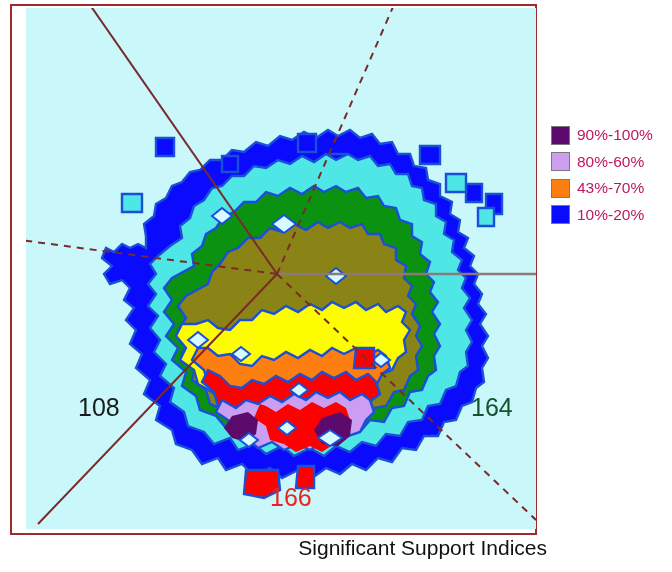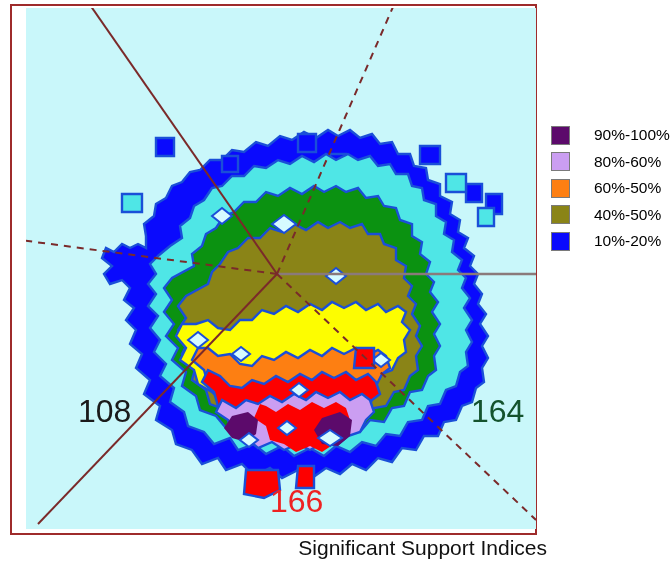"90%-100%" .legend-text { color: #000000 -> #be185d; margin-left: 24px -> 7px }
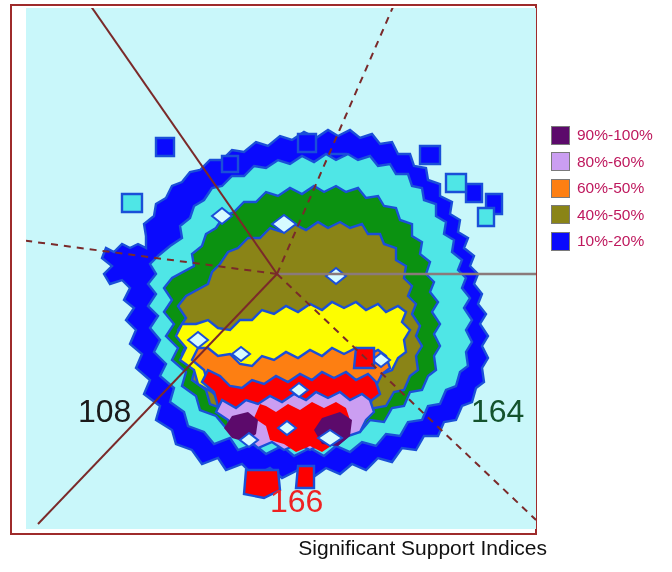"60%-50%" span.legend-text { text: 60%-50% -> 43%-70% }
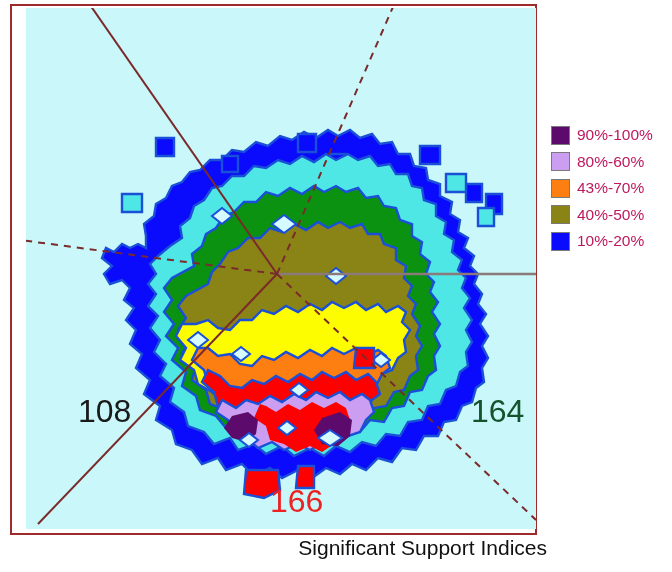"40%-50%" div.legend-row { html: <div> <span></span> <span>40%-50%</span> </div> -> none }
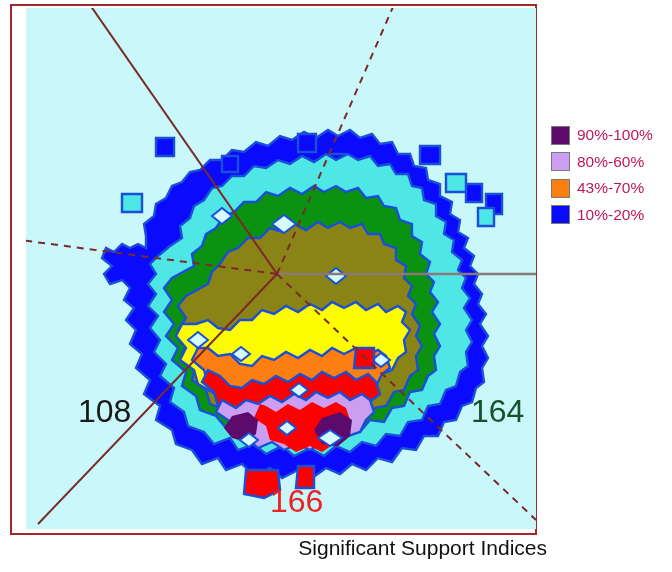"108" .region-label { font-size: 32px -> 25px }
